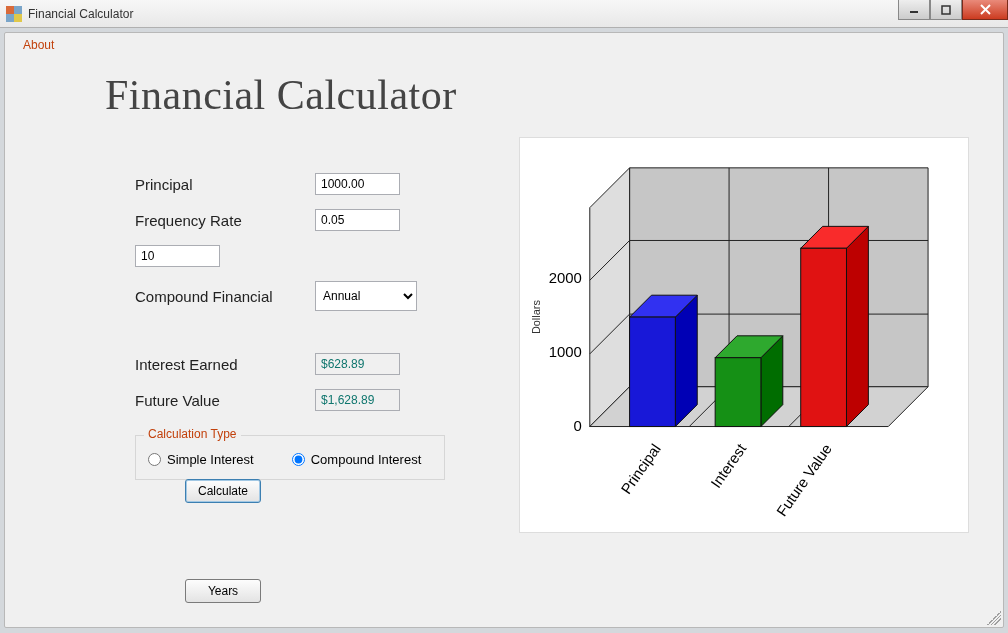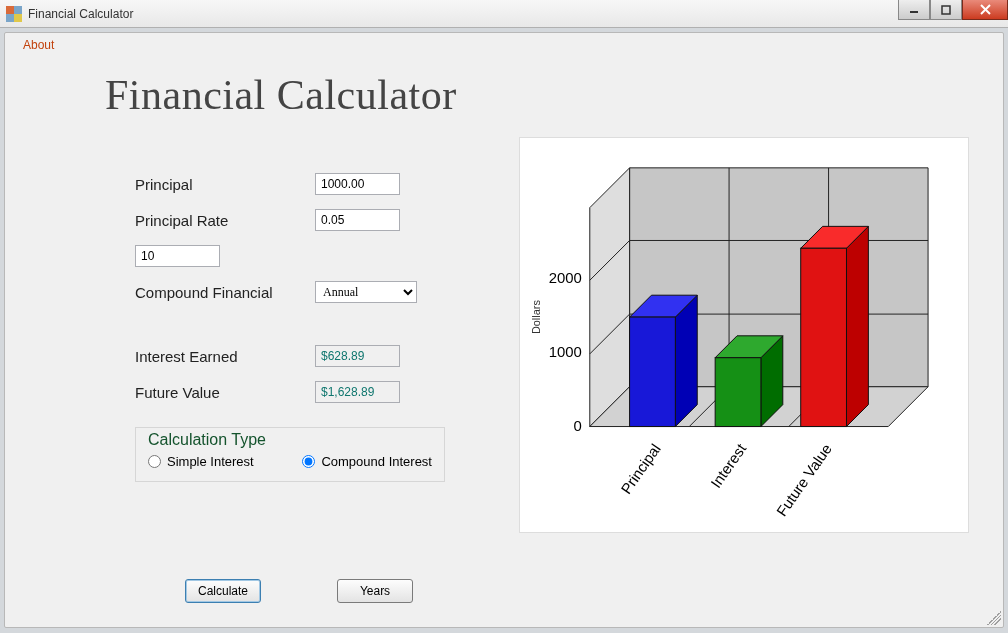"Principal Rate" div.form-label { text: Principal -> Frequency }
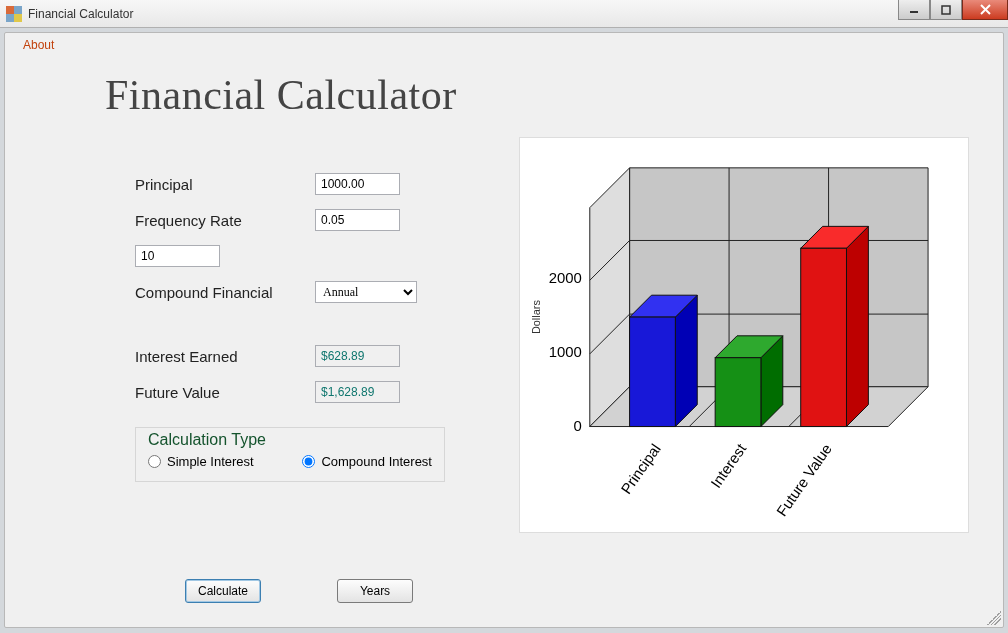"Annual" .form-select { font-family: Liberation Serif, serif -> none; height: 22px -> 30px }
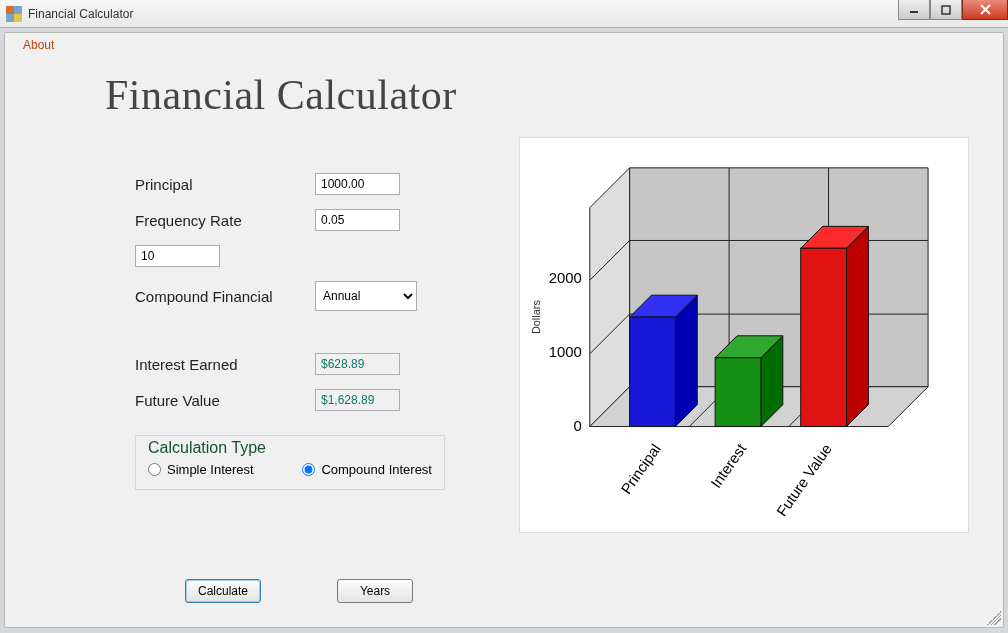"Calculation Type" .groupbox-title { color: #14532d -> #c2410c; font-size: 16px -> 12px; margin-top: 12px -> none }
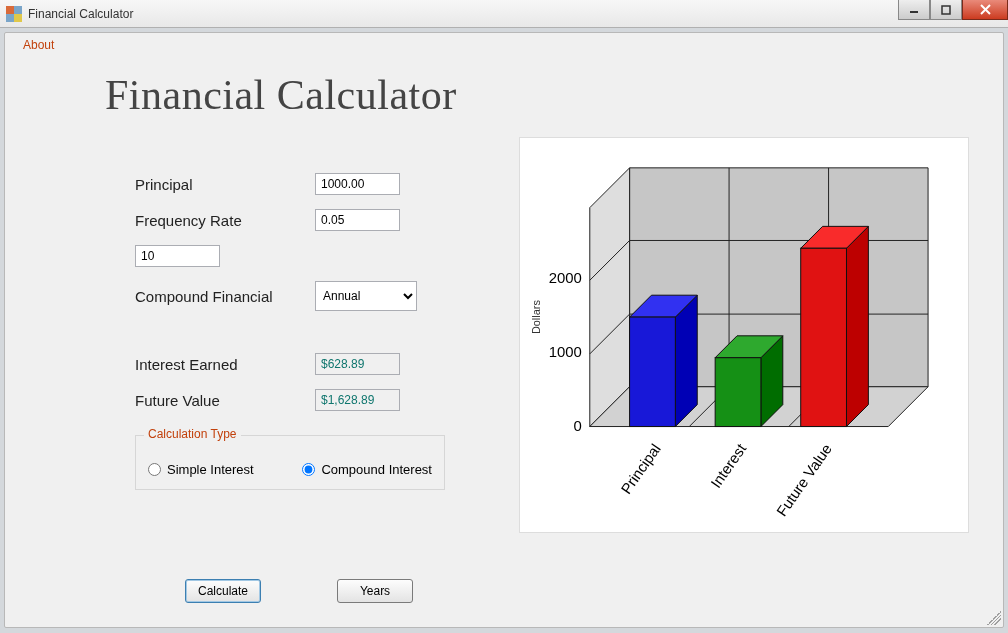"Simple Interest" .radio-row { justify-content: space-between -> none; margin-top: 16px -> 6px }
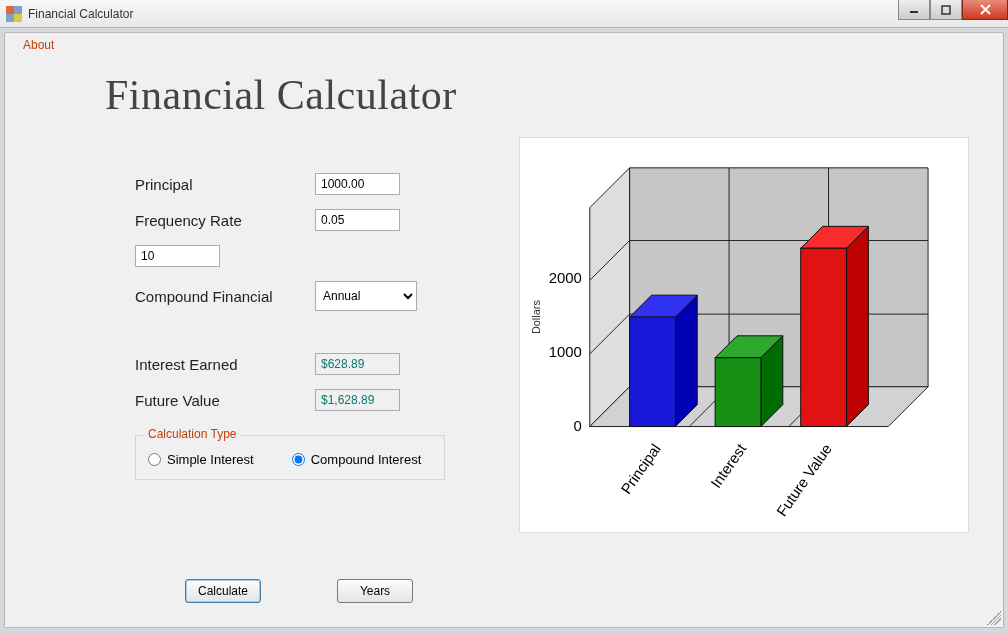"Calculate" .button-row { flex-direction: none -> column }
